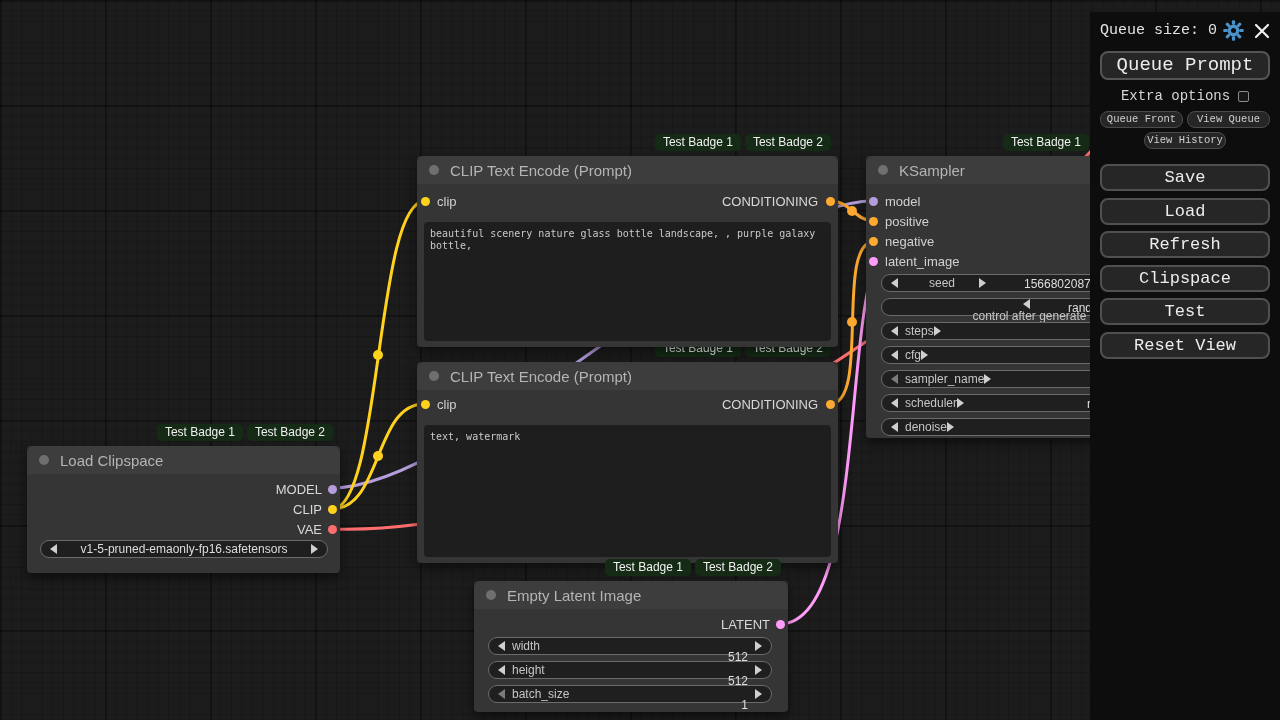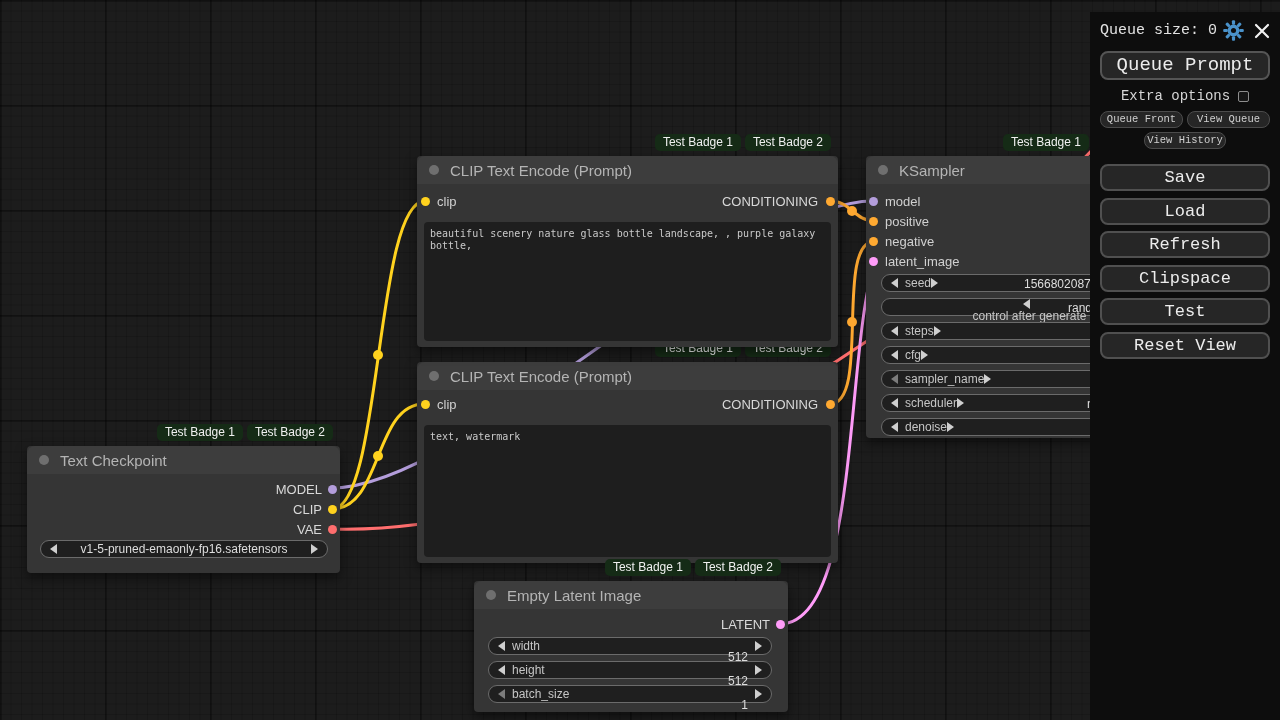"seed" div.pill { gap: none -> 24px }
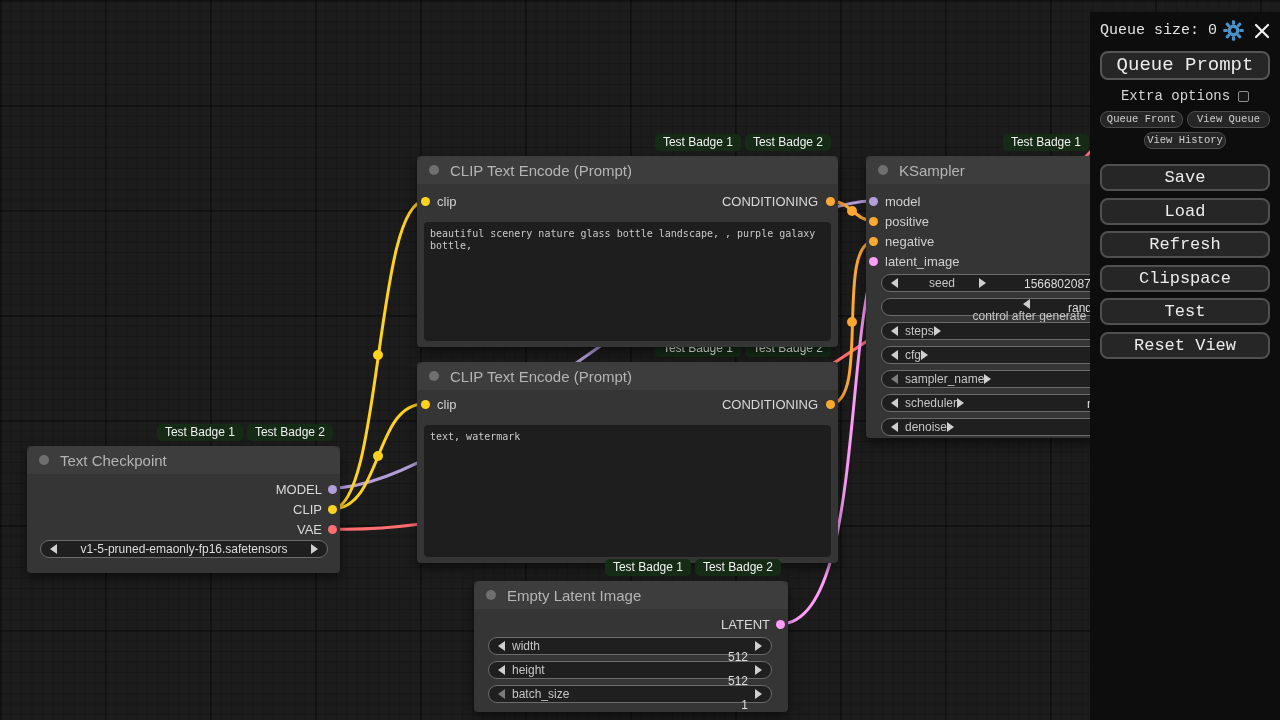"Text Checkpoint" span { text: Text Checkpoint -> Load Clipspace }
